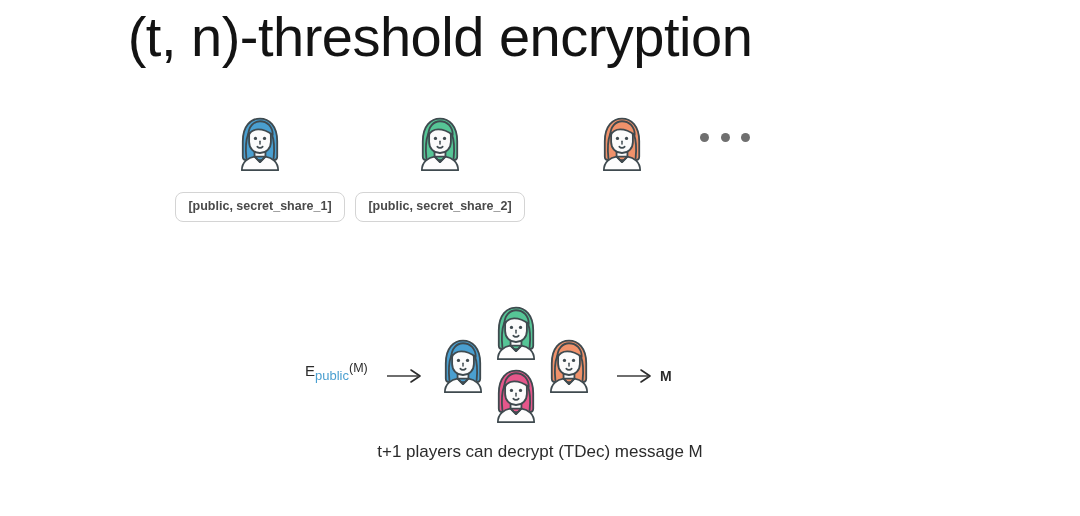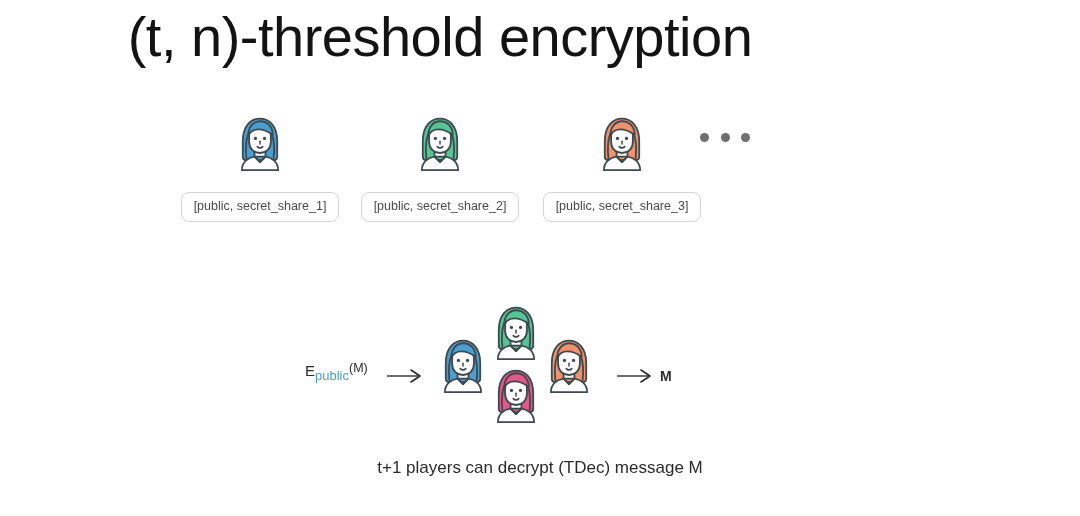"[public, secret_share_1]" #share-row { font-weight: none -> bold }
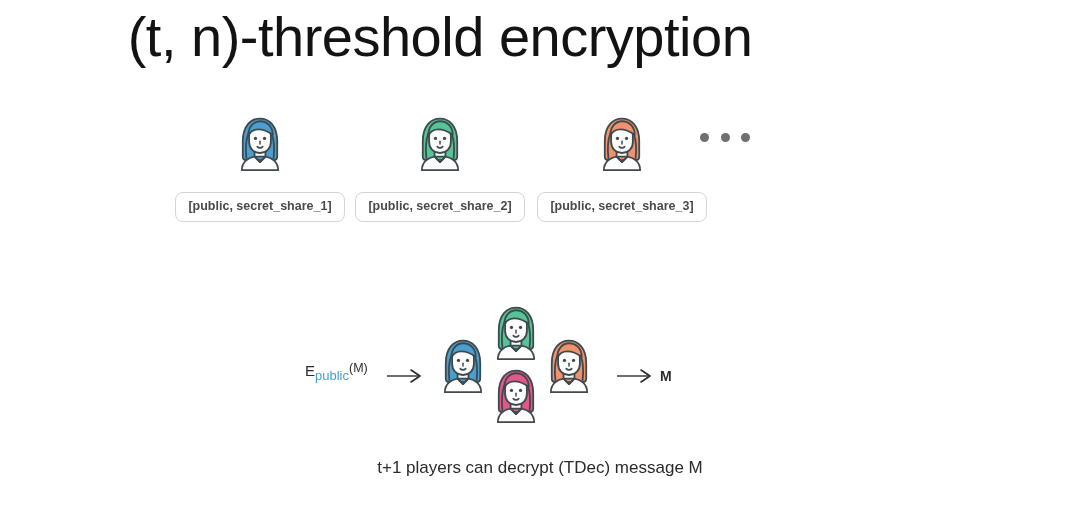"[public, secret_share_3]" div.share-label { html: <div>[public, secret_share_3]</div> -> none }
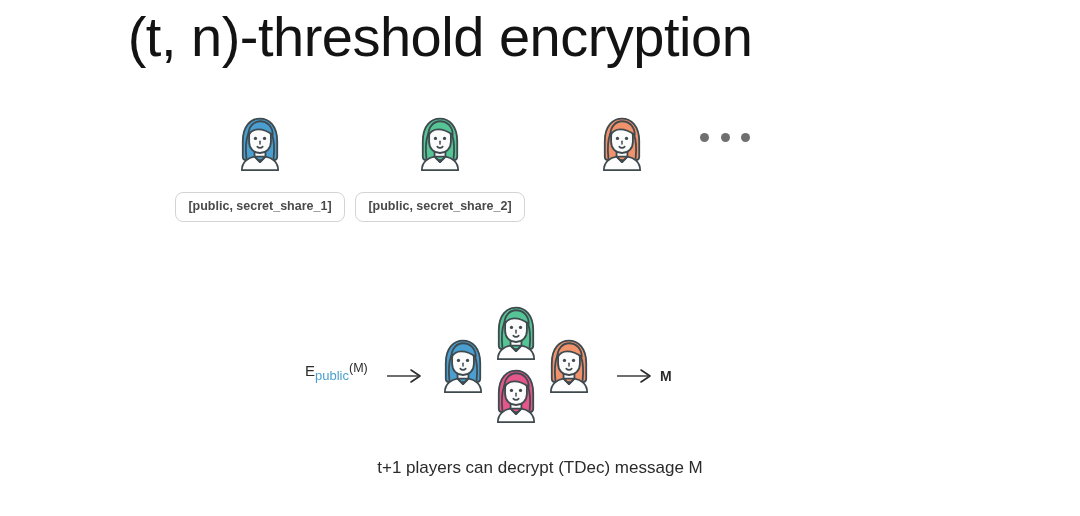"t+1 players can decrypt (TDec)" #caption { top: 455px -> 439px }
